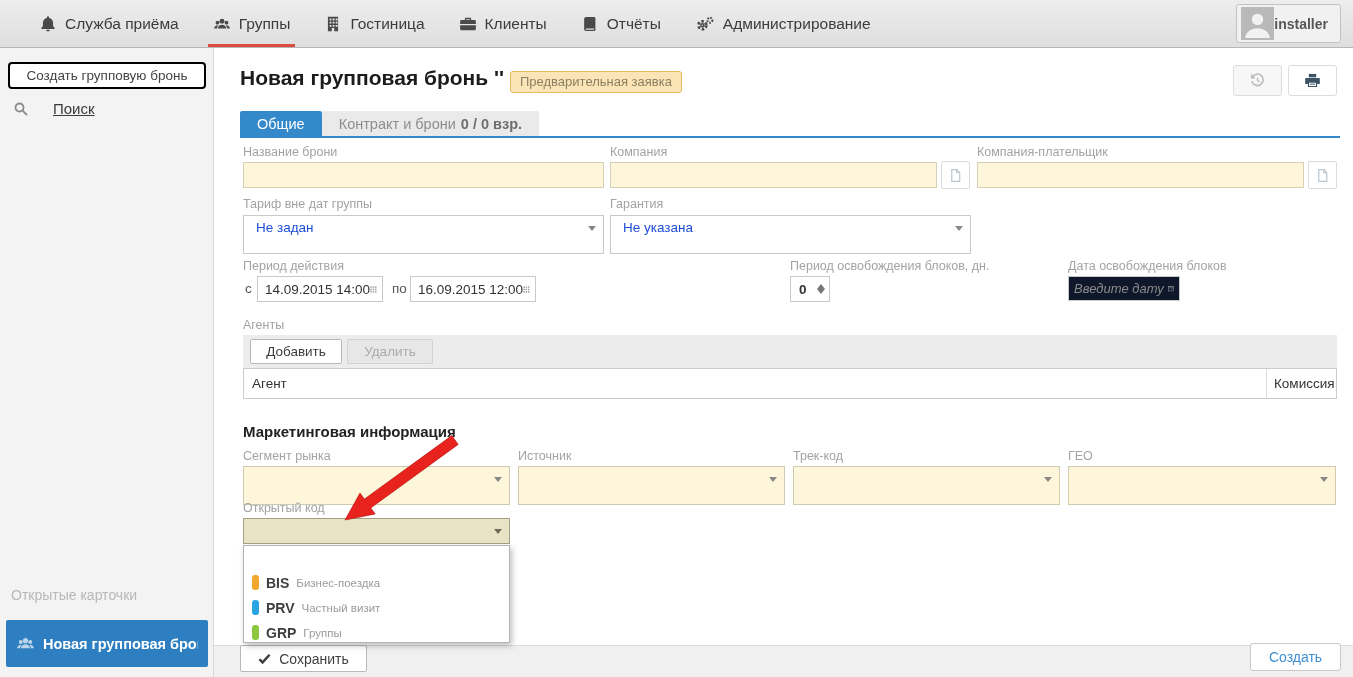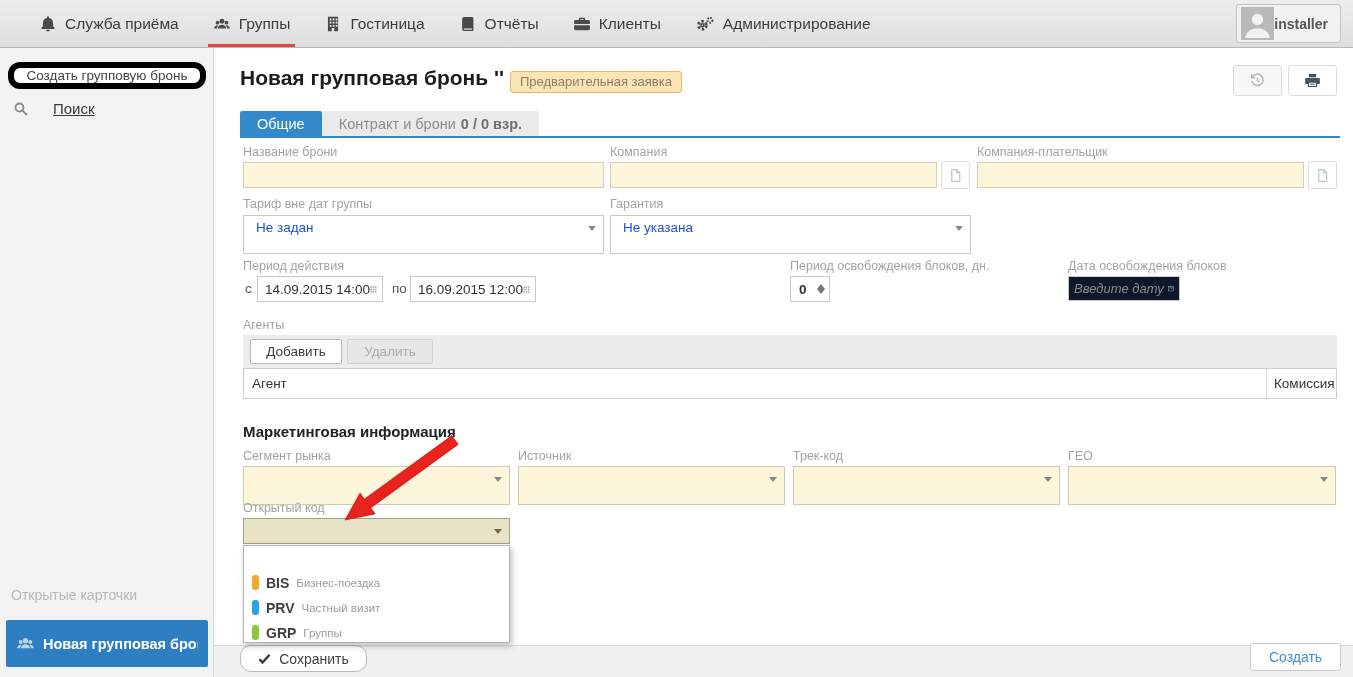"Отчёты" div.nav-item { order: before "Клиенты" -> after "Клиенты" }
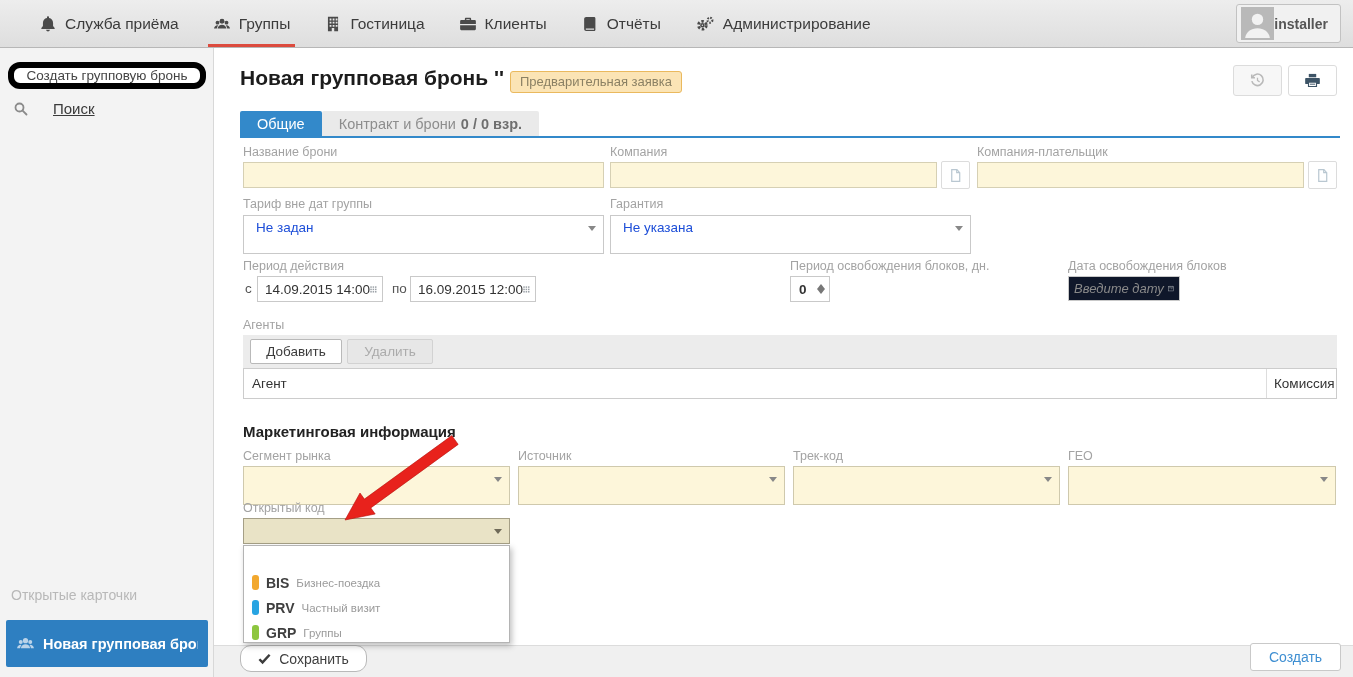"Создать групповую бронь" .create-btn { border: 6px solid #000000 -> 2px solid #000000; border-radius: 12px -> 4px }
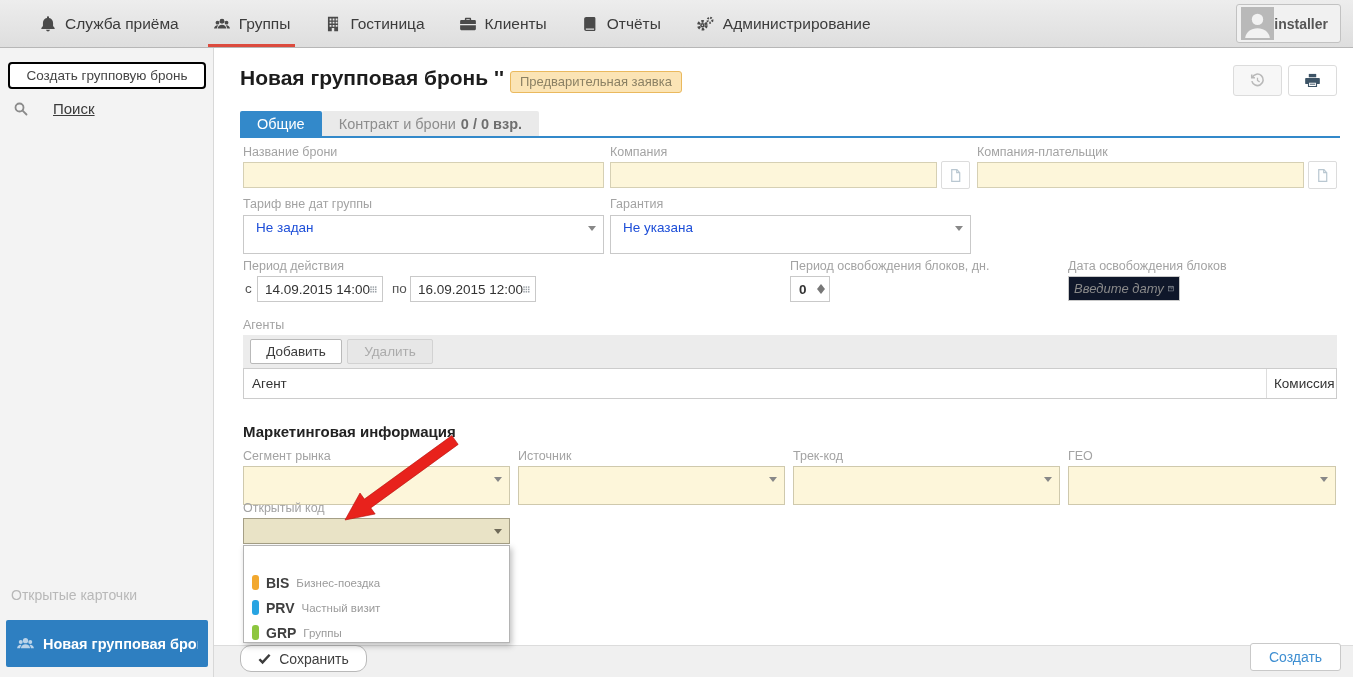"Сохранить" .save-btn { border-radius: 11px -> 2px }
